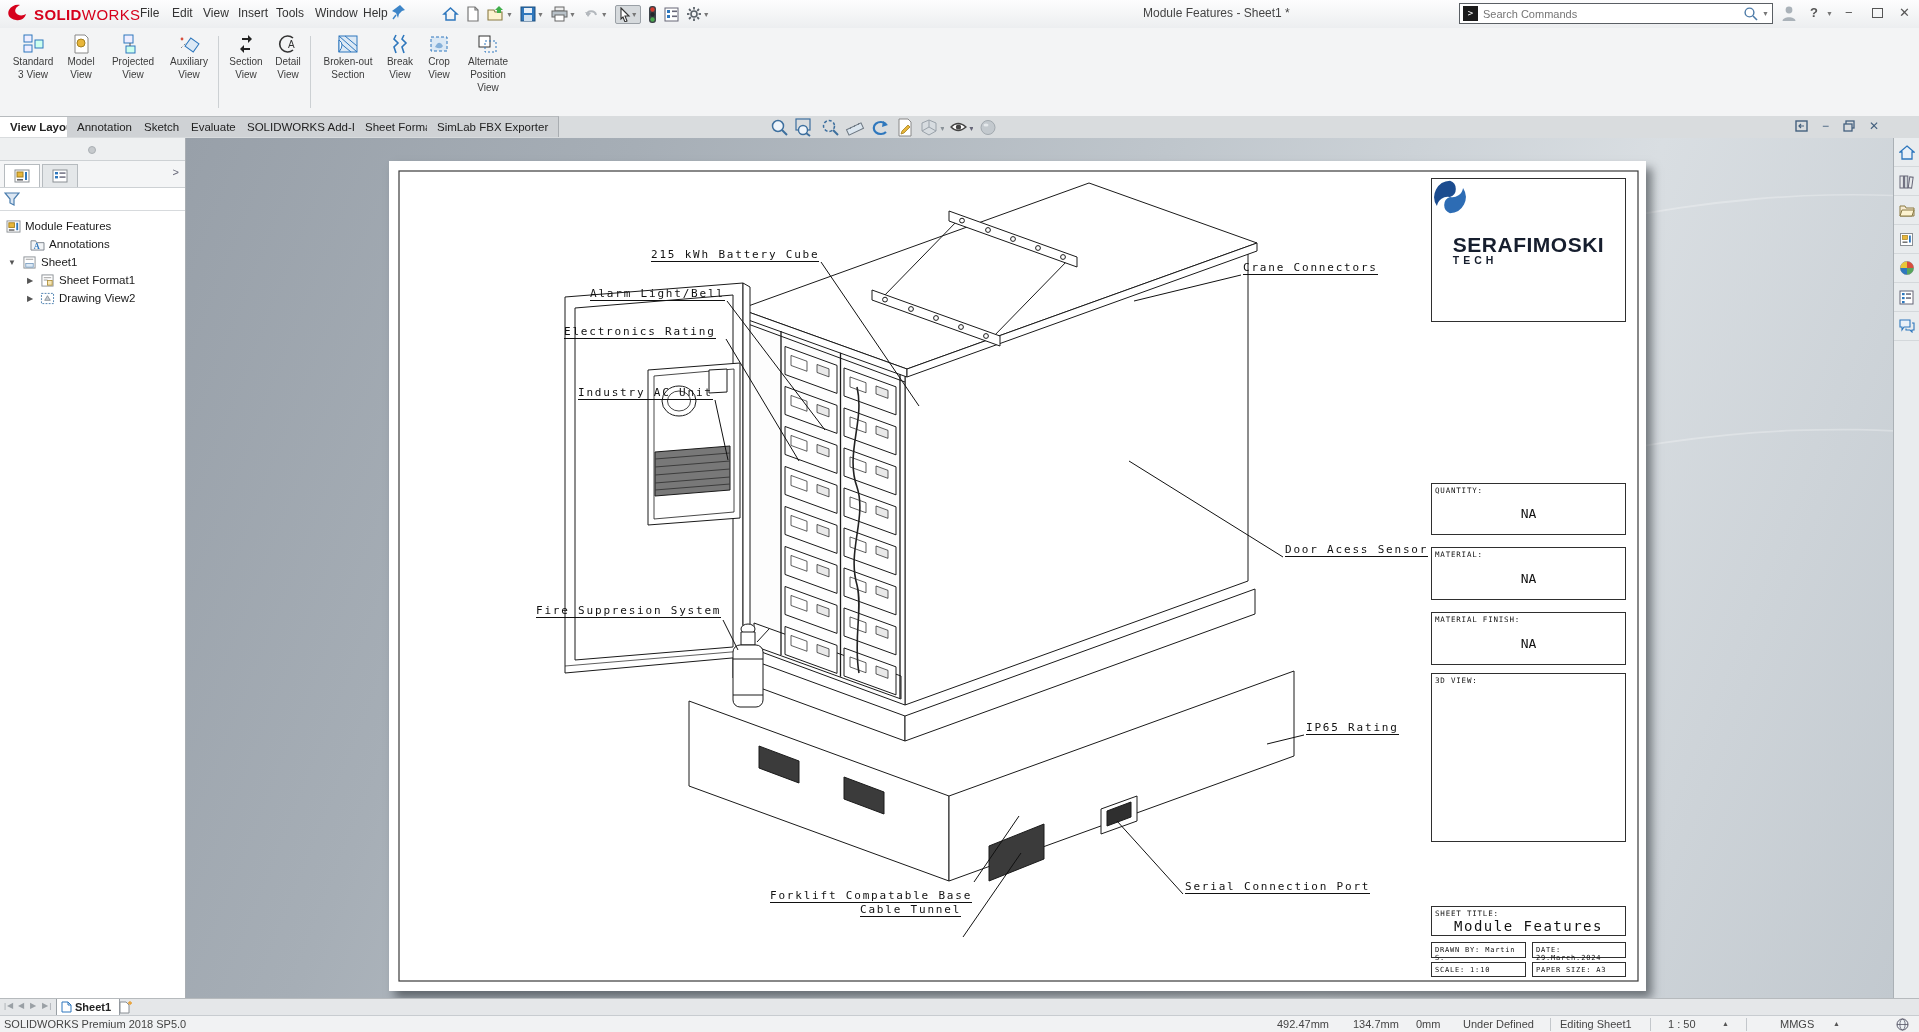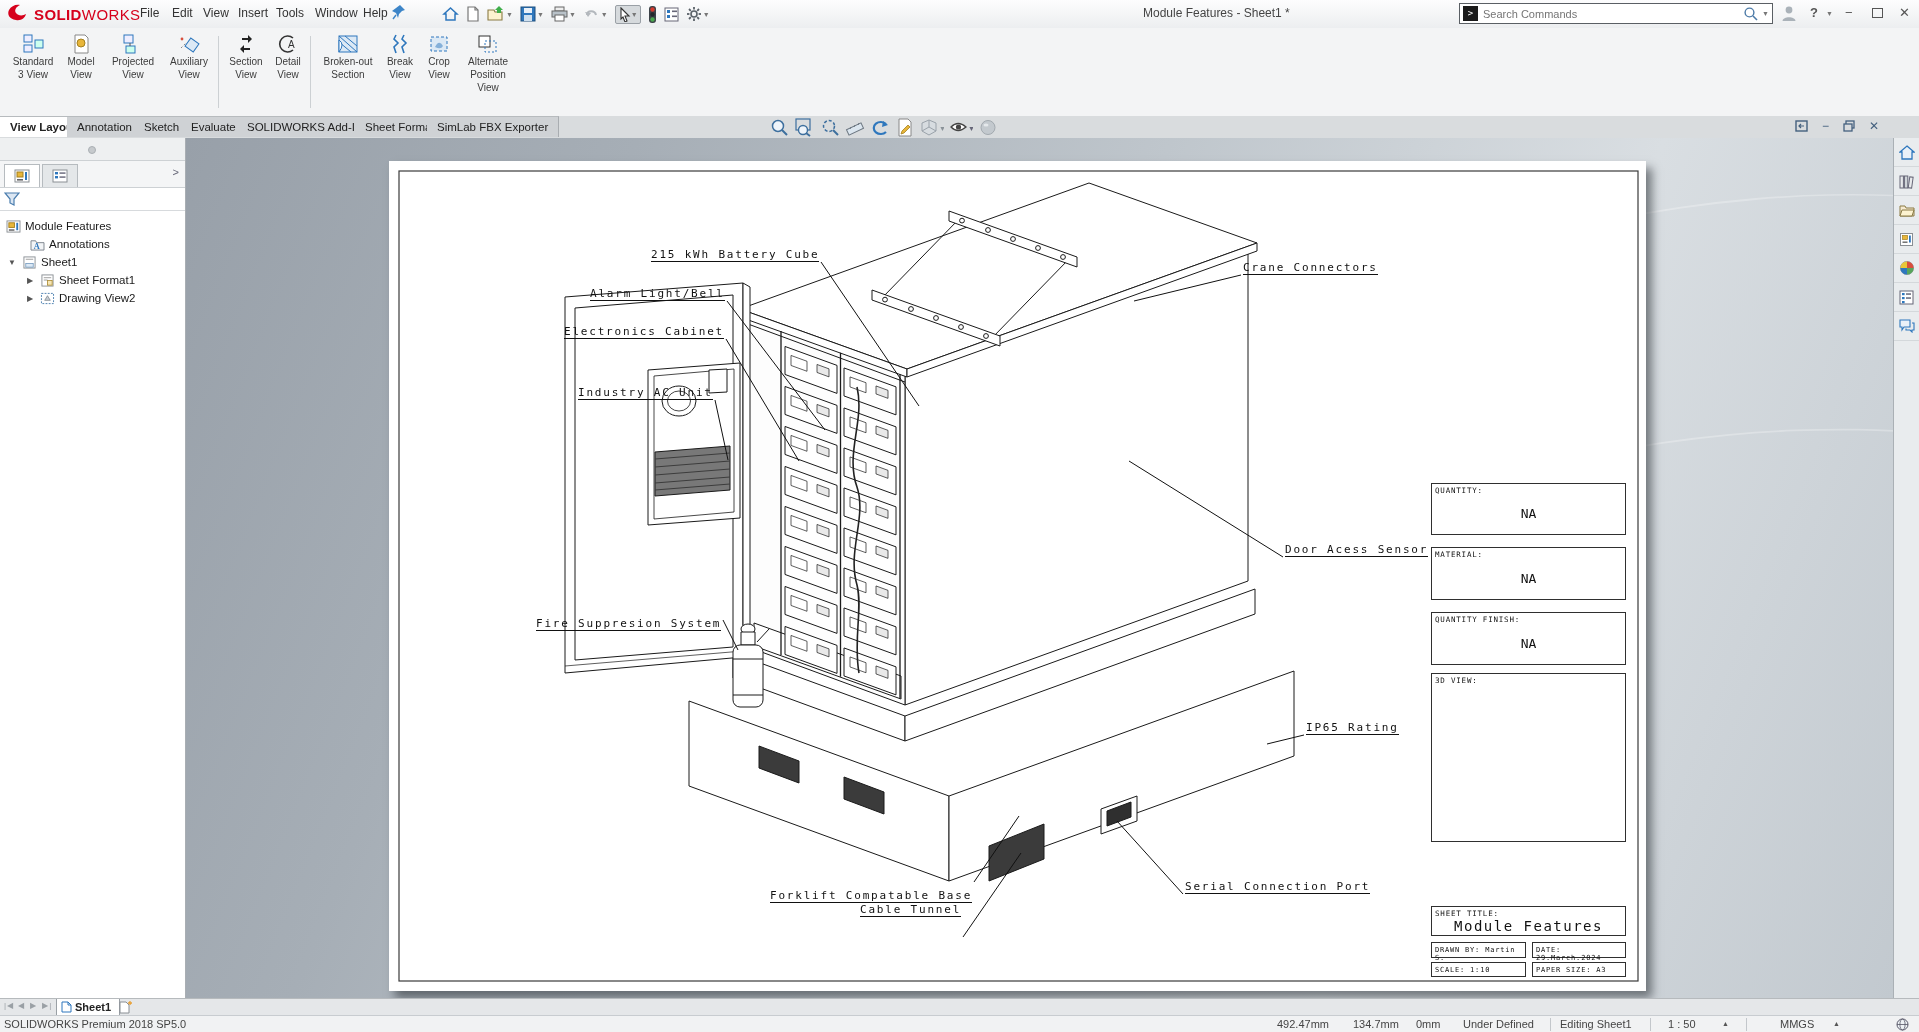"SERAFIMOSKI" div.tb-box { html: none -> <div> <div> <svg> <path></path> <path></path> </svg> <div> <div>SERAFIMOSKI</div> <div>TECH</div> </div> </div> </div> }
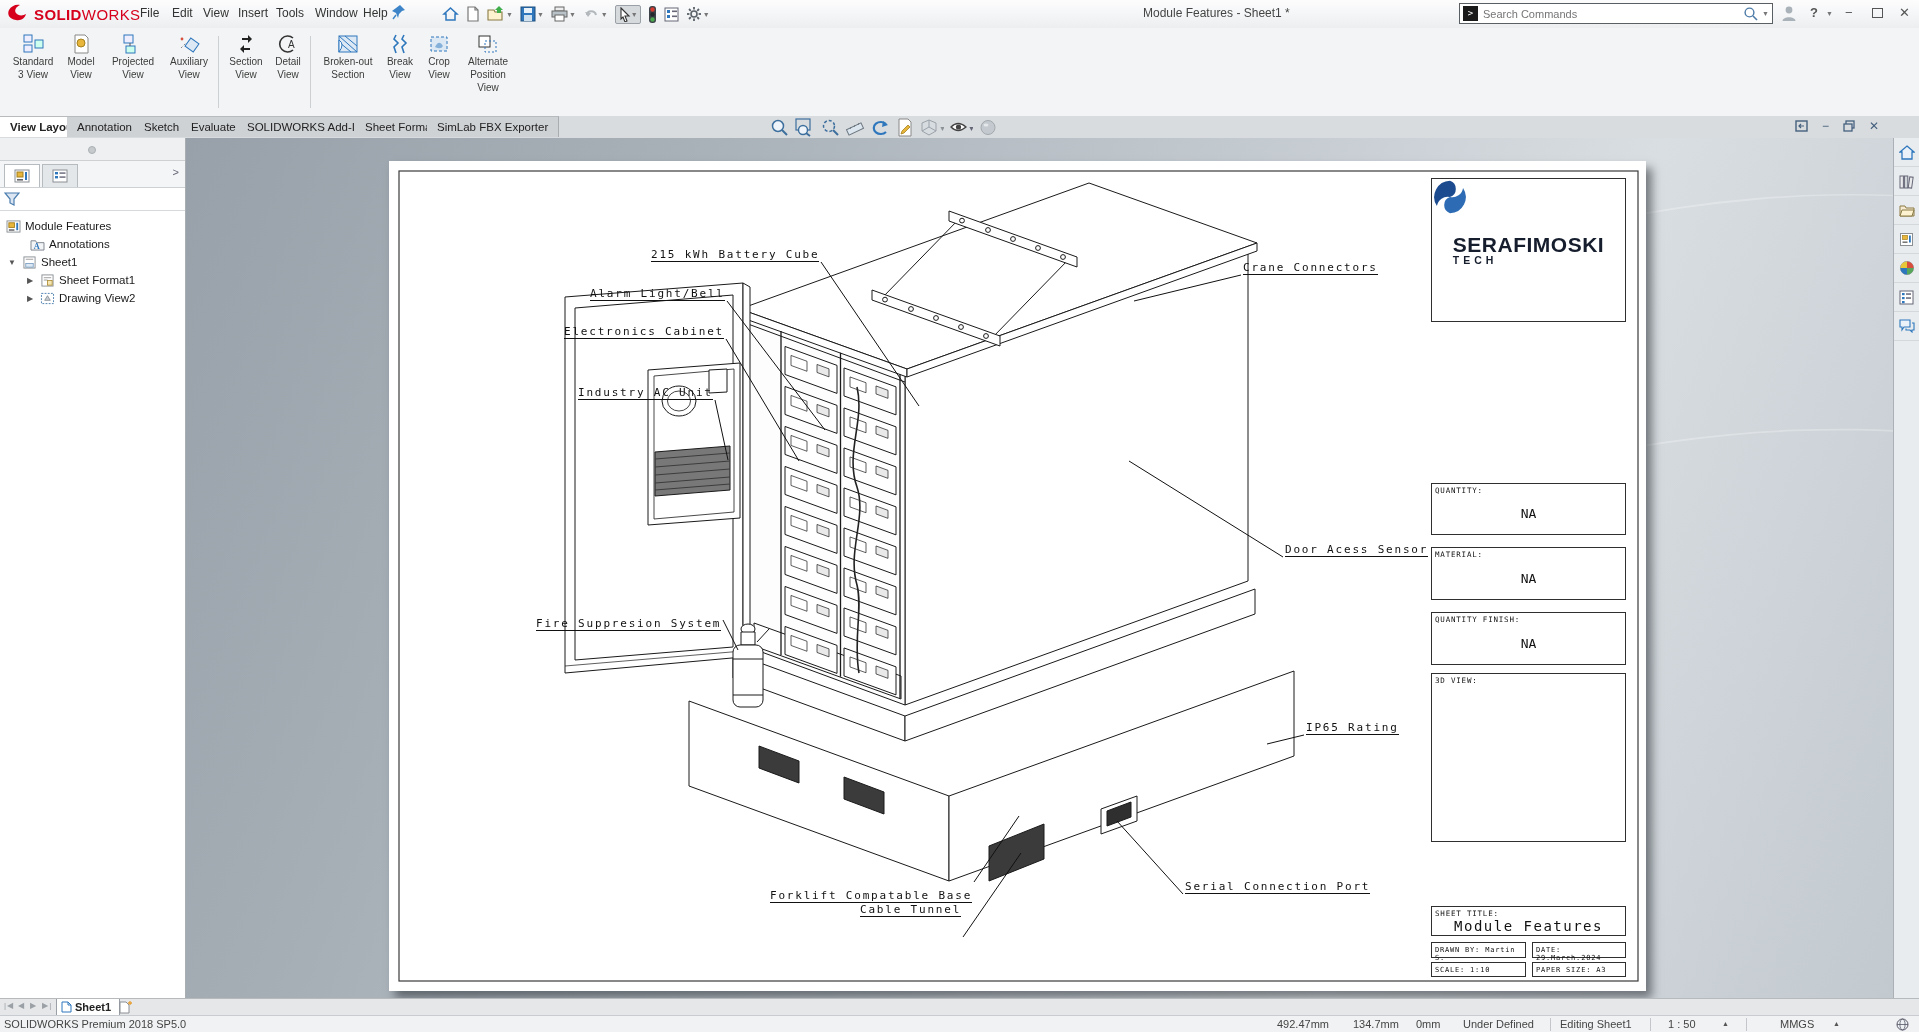"Electronics Cabinet" div.callout { text: Cabinet -> Rating }
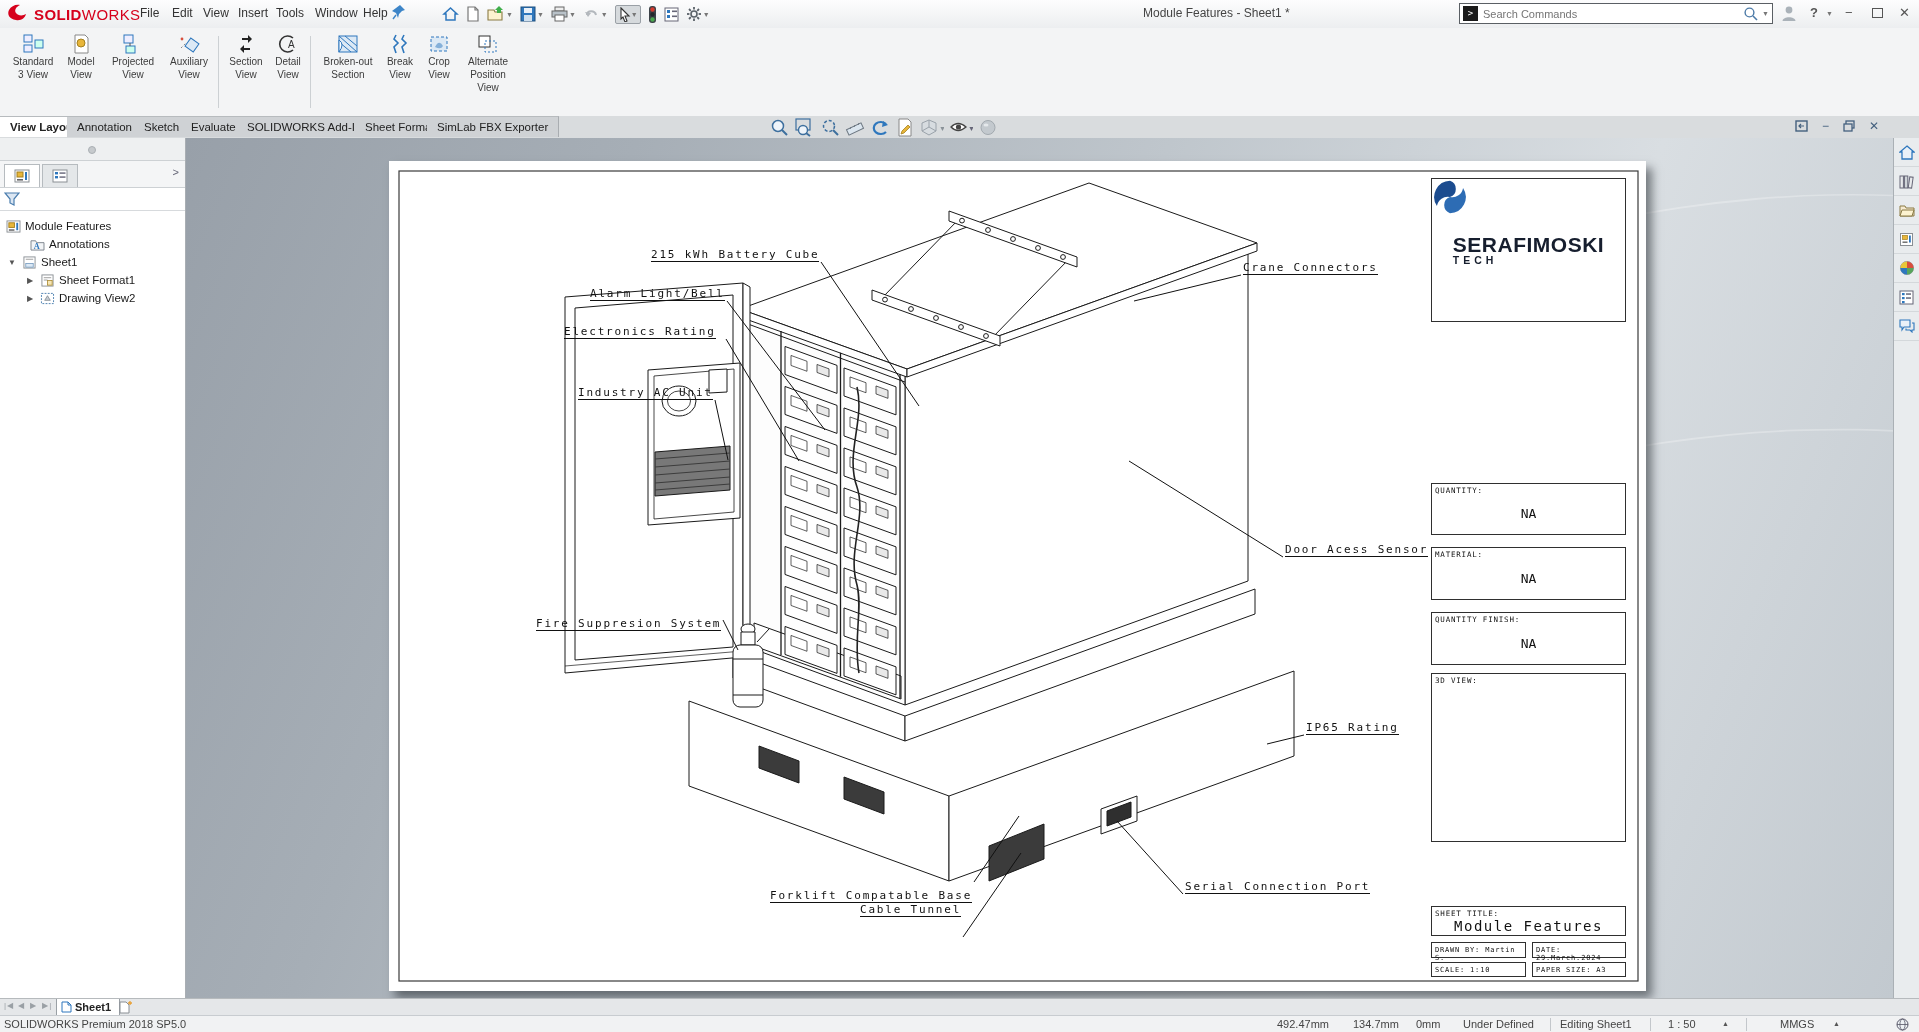"Fire Suppresion System" div.callout { top: 457px -> 444px }
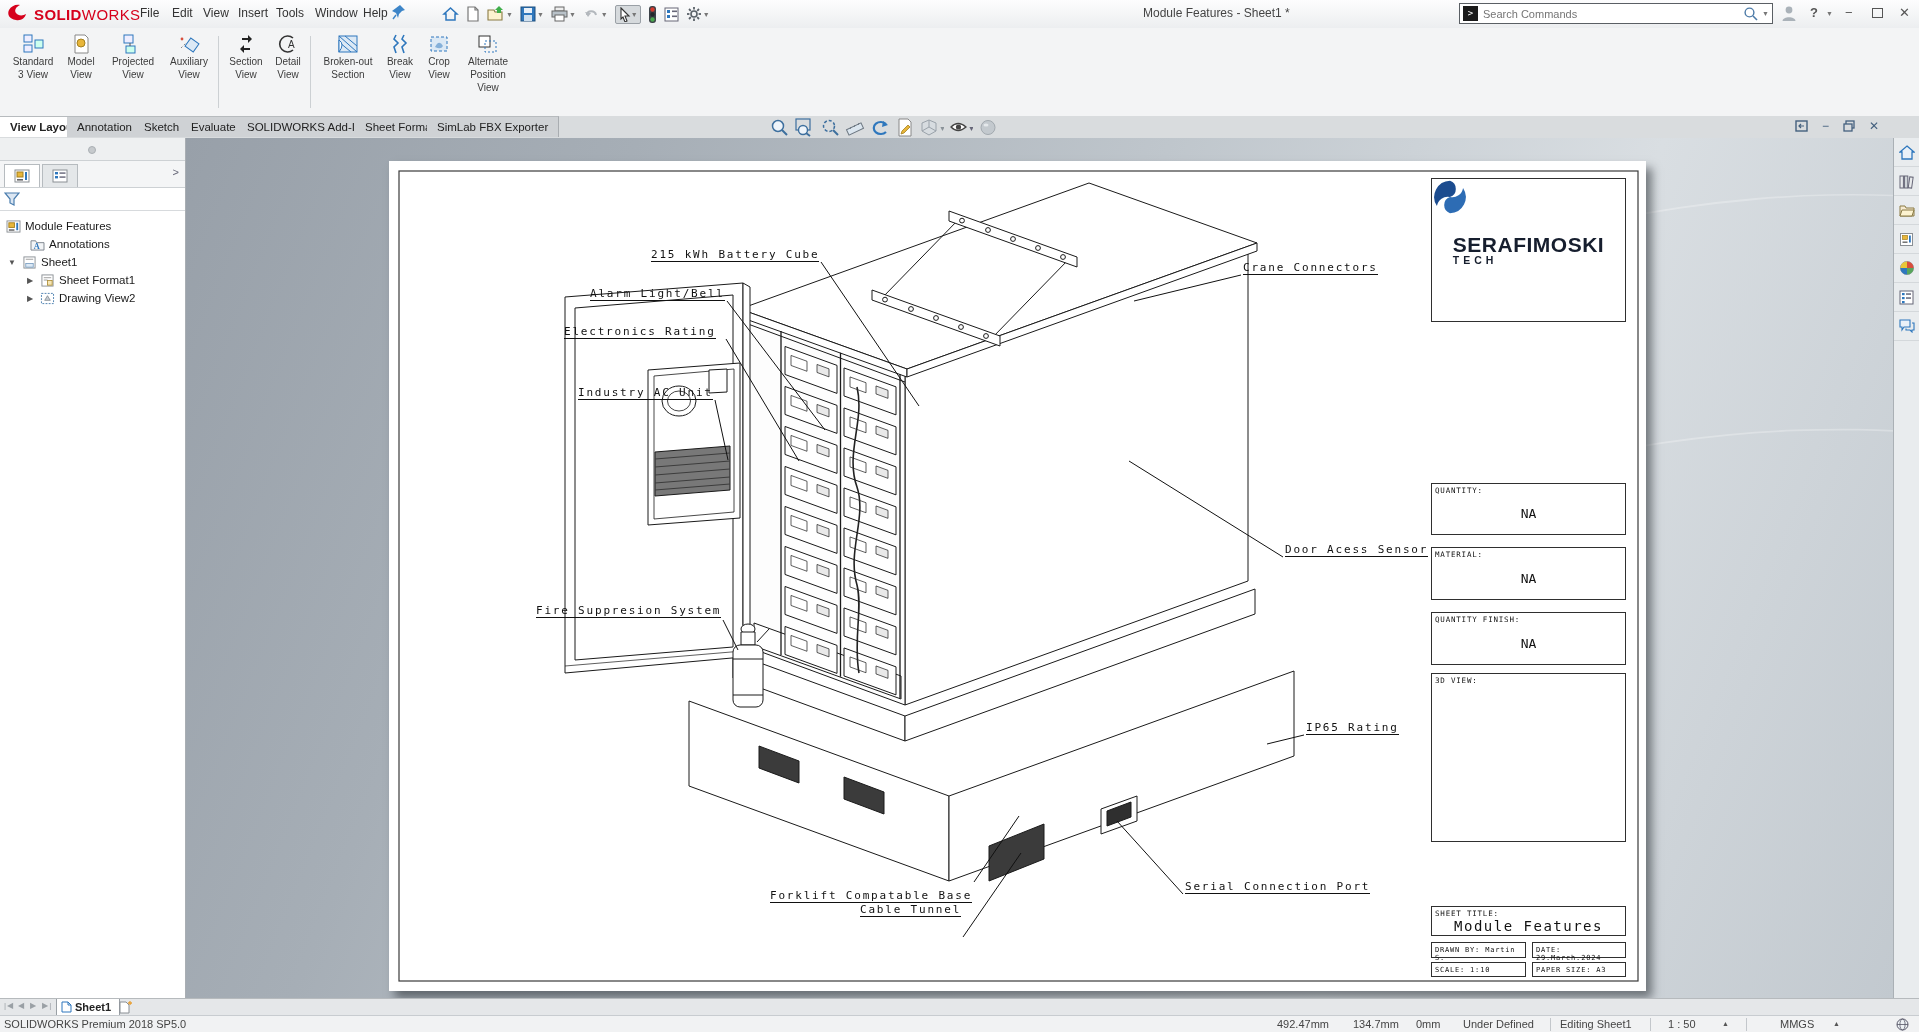"QUANTITY FINISH:" span.tb-label { text: QUANTITY -> MATERIAL }
